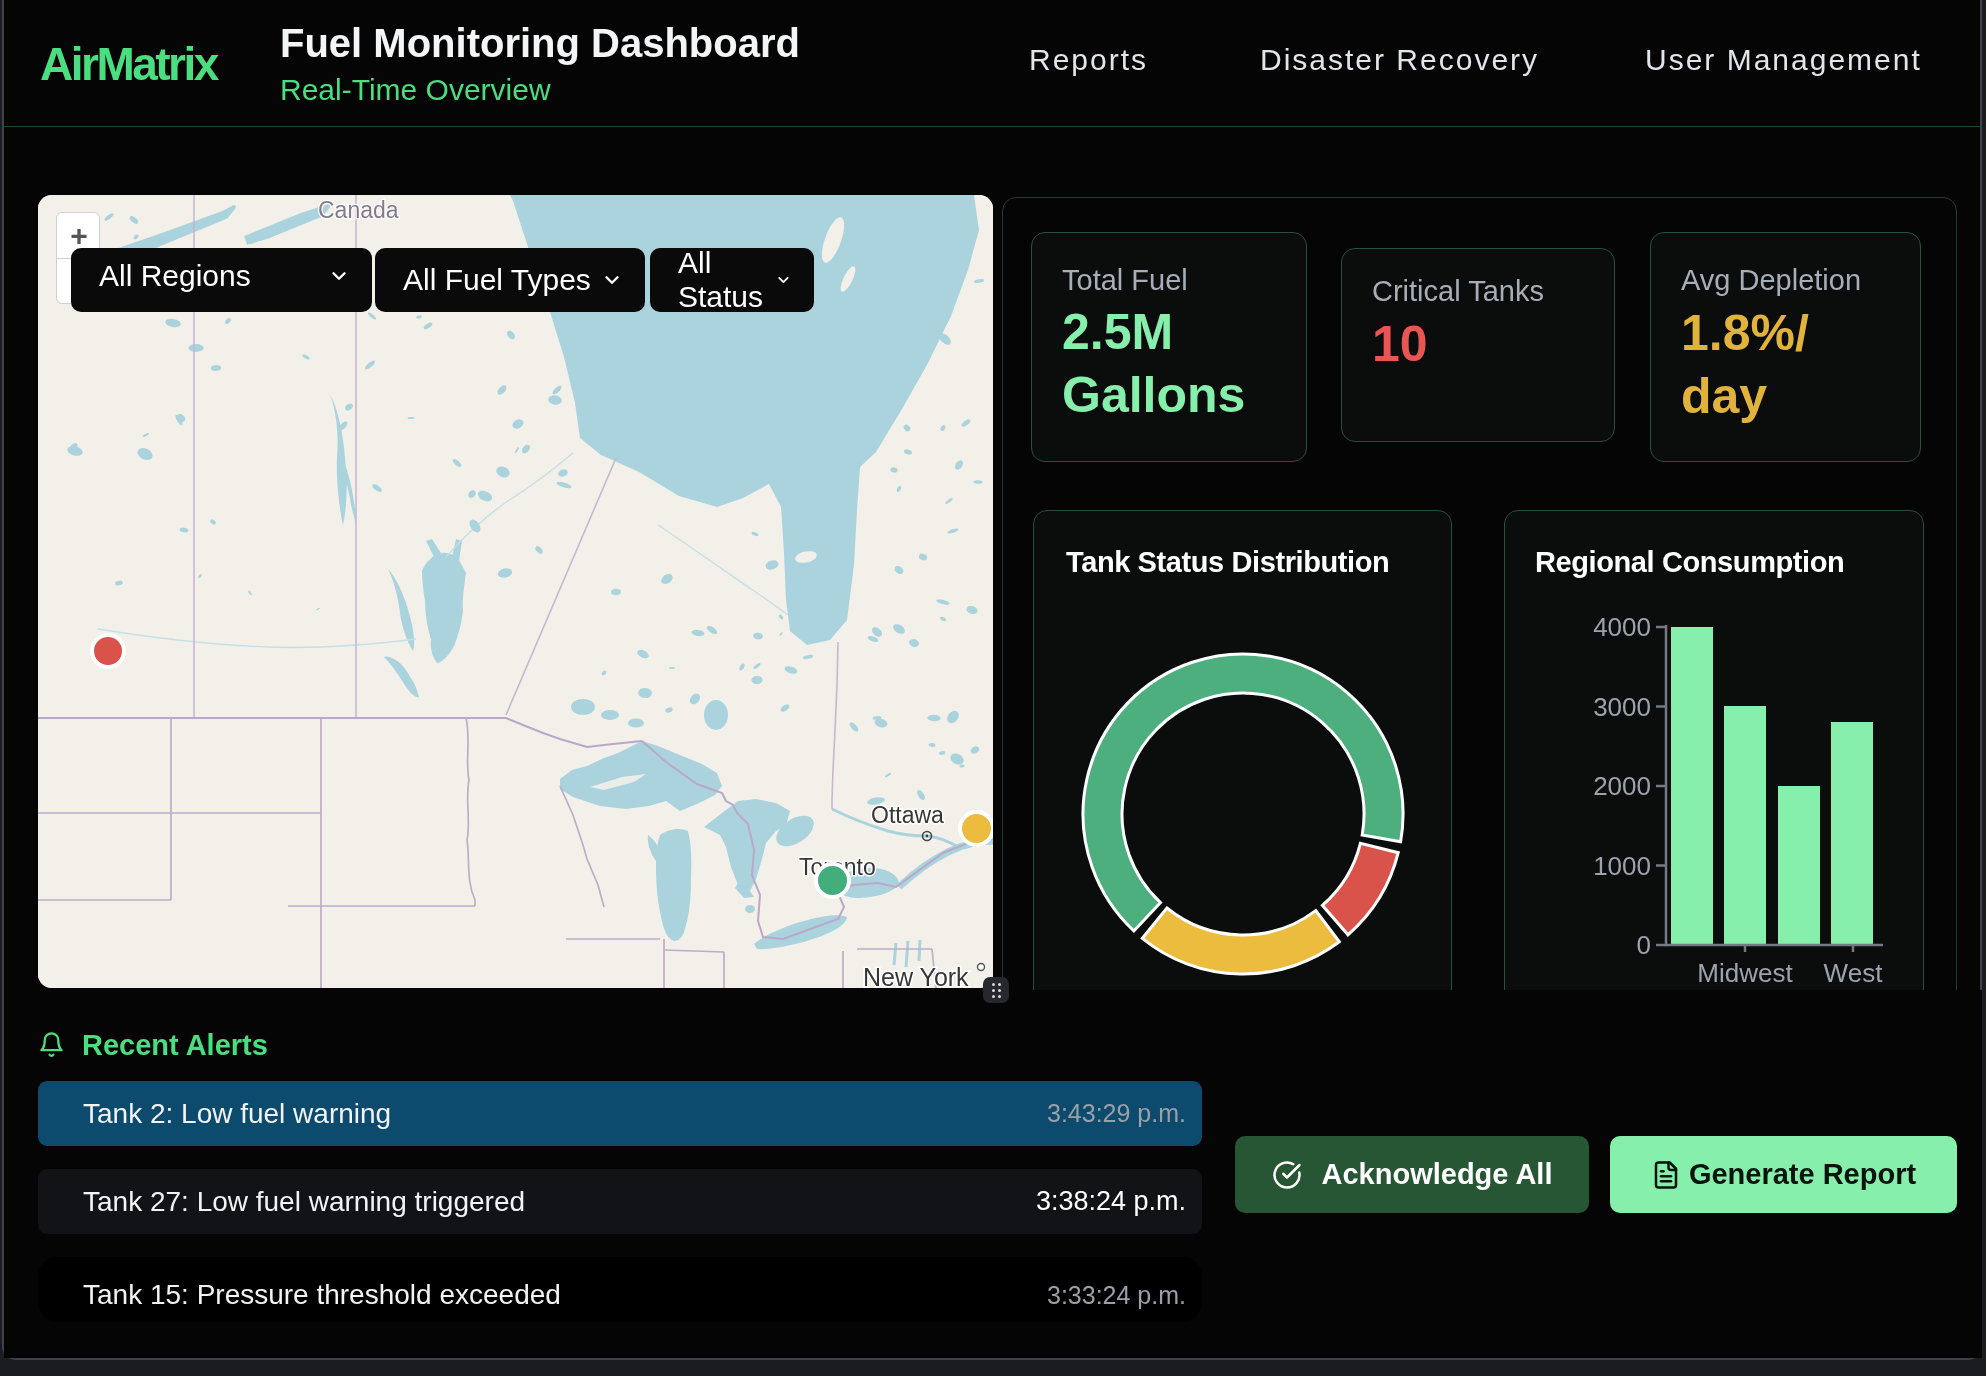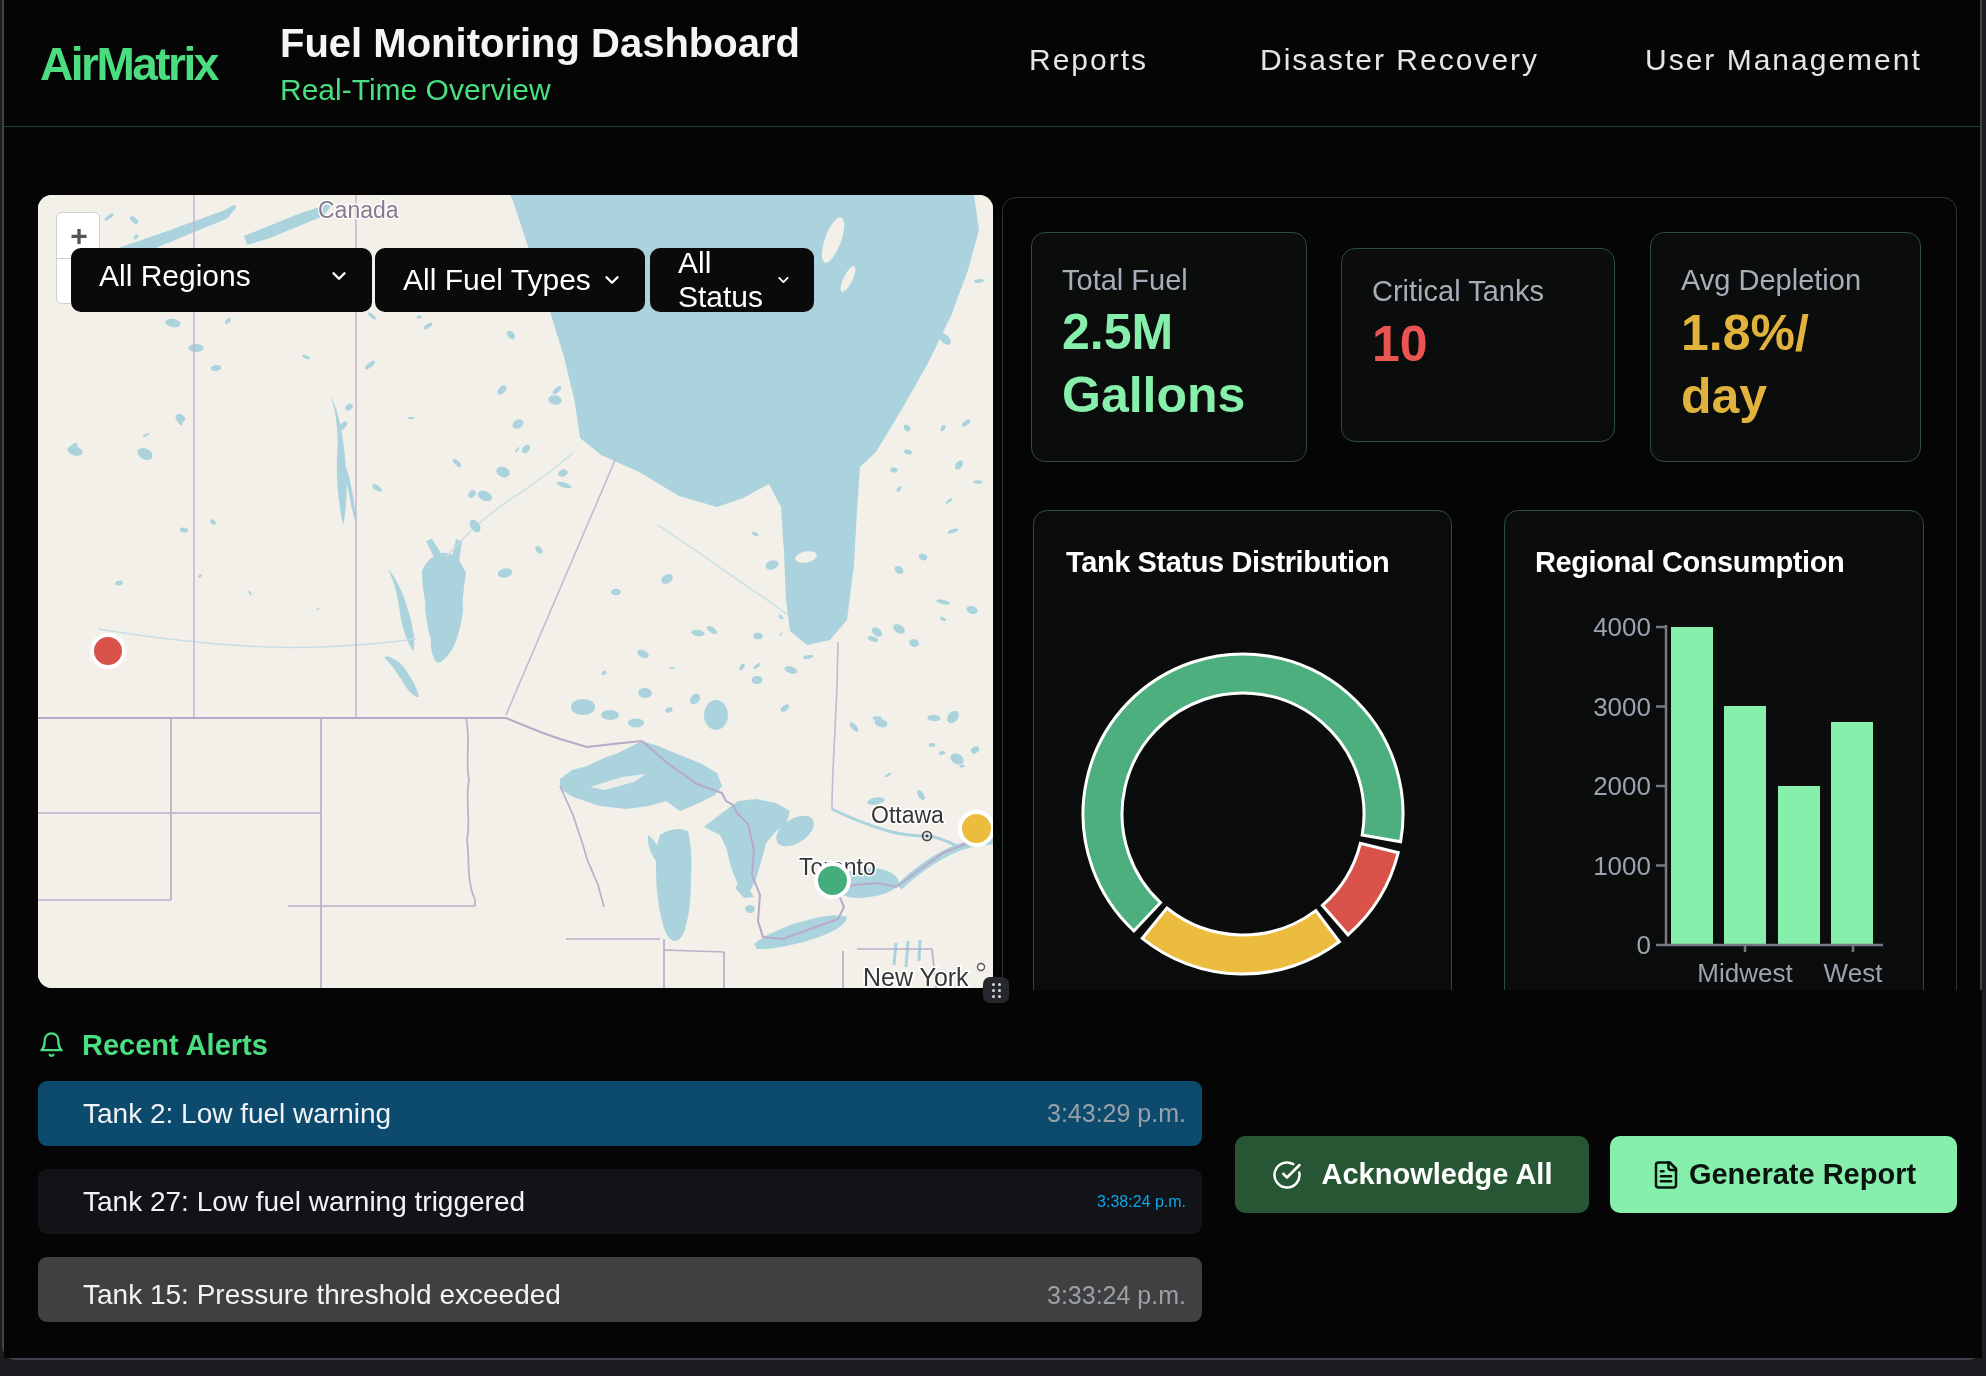"3:38:24 p.m." span { color: #0ea5e9 -> #ffffff; font-size: 16px -> 27px }
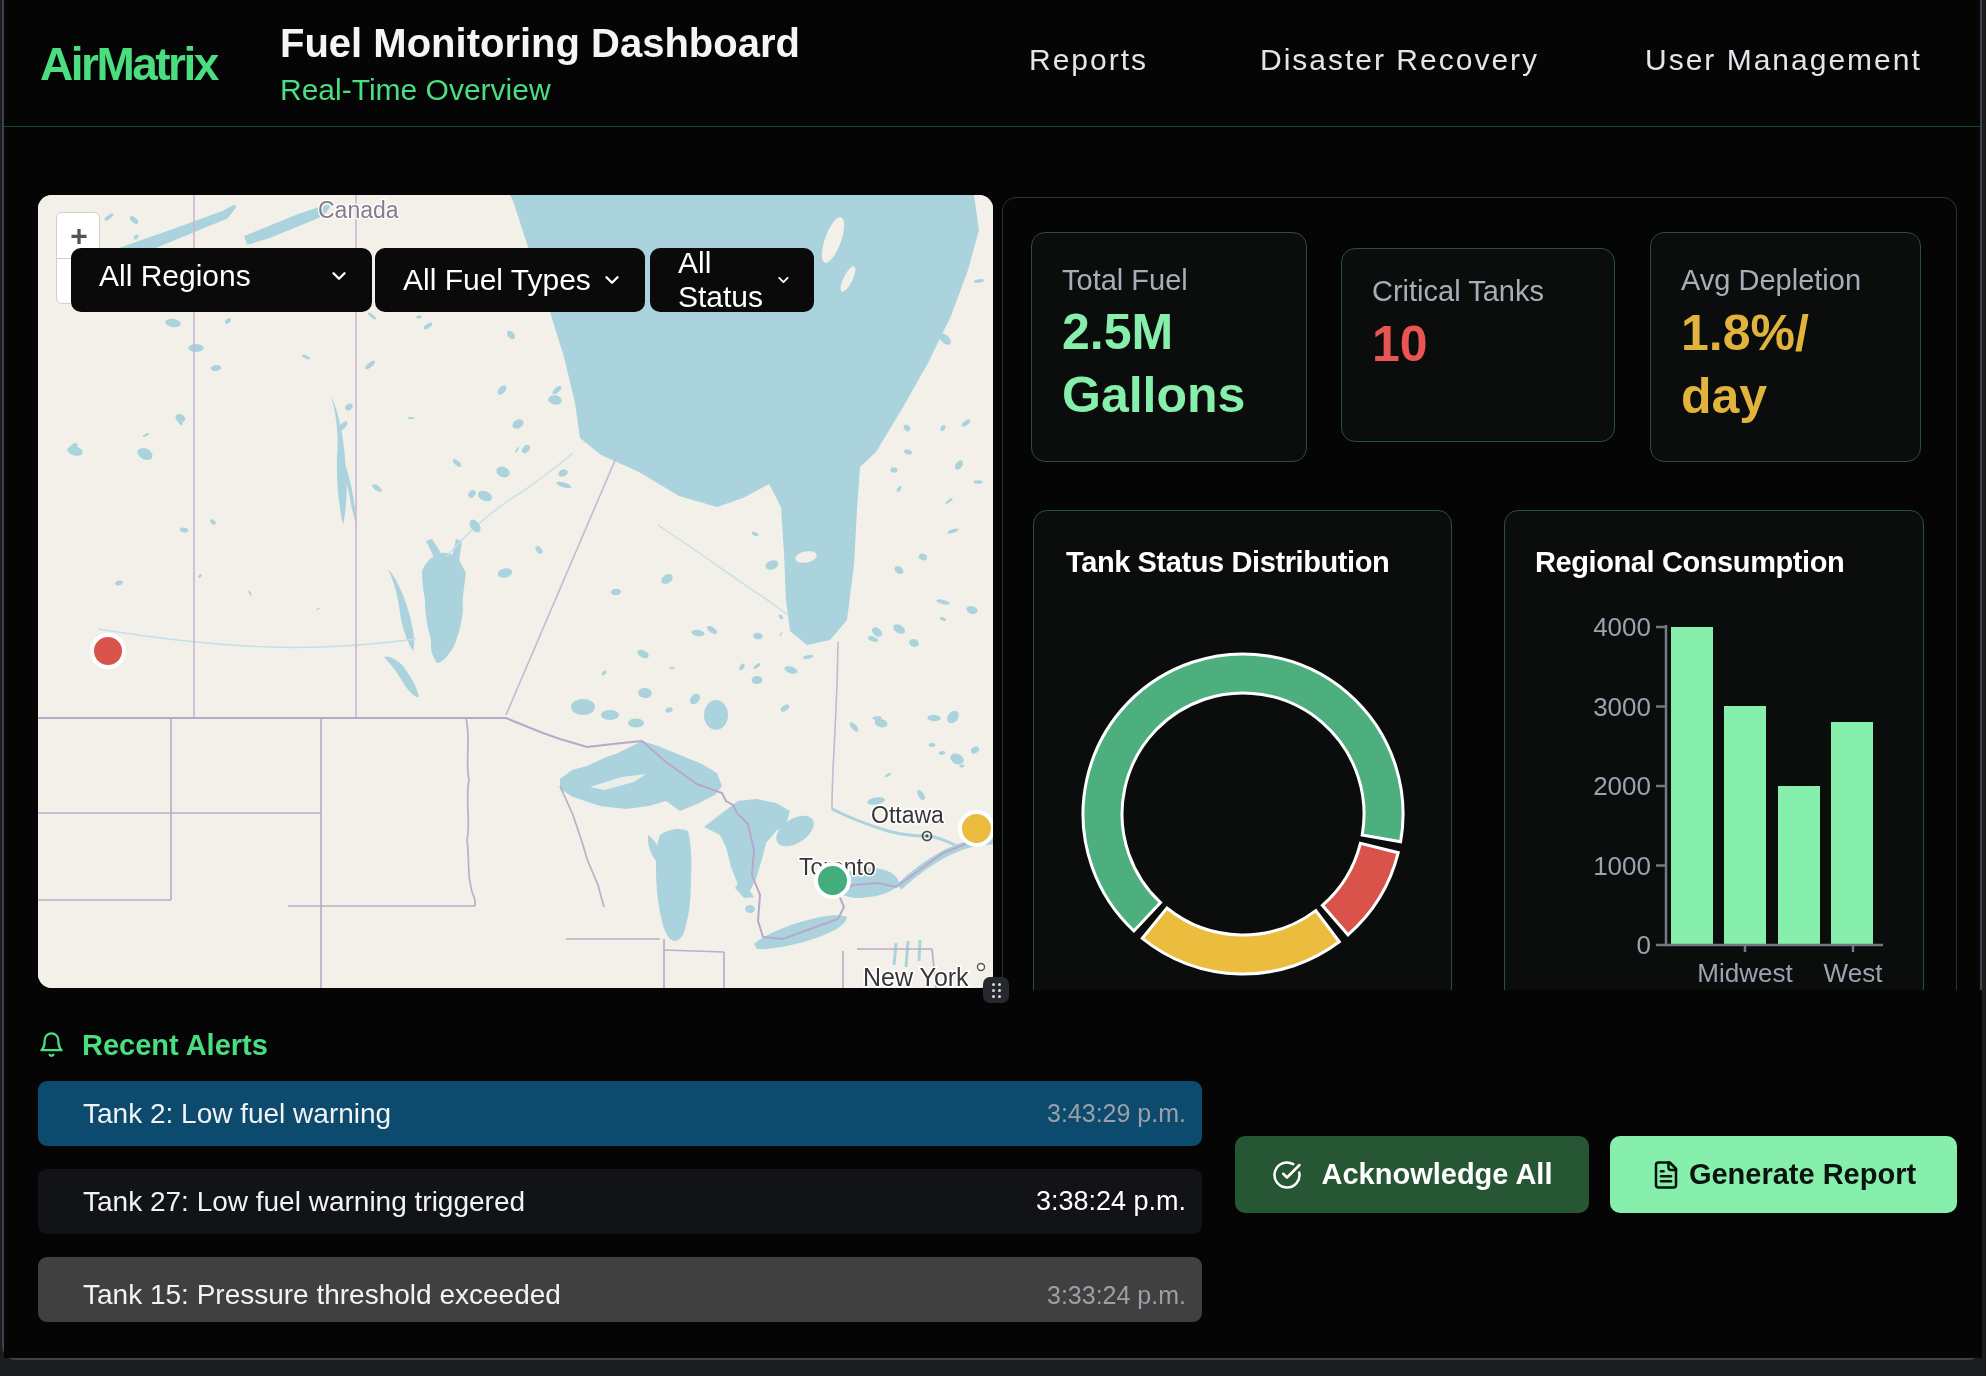"Tank 15: Pressure threshold exceeded" div { background: #404040 -> #000000; border-radius: 9px -> 20px }
